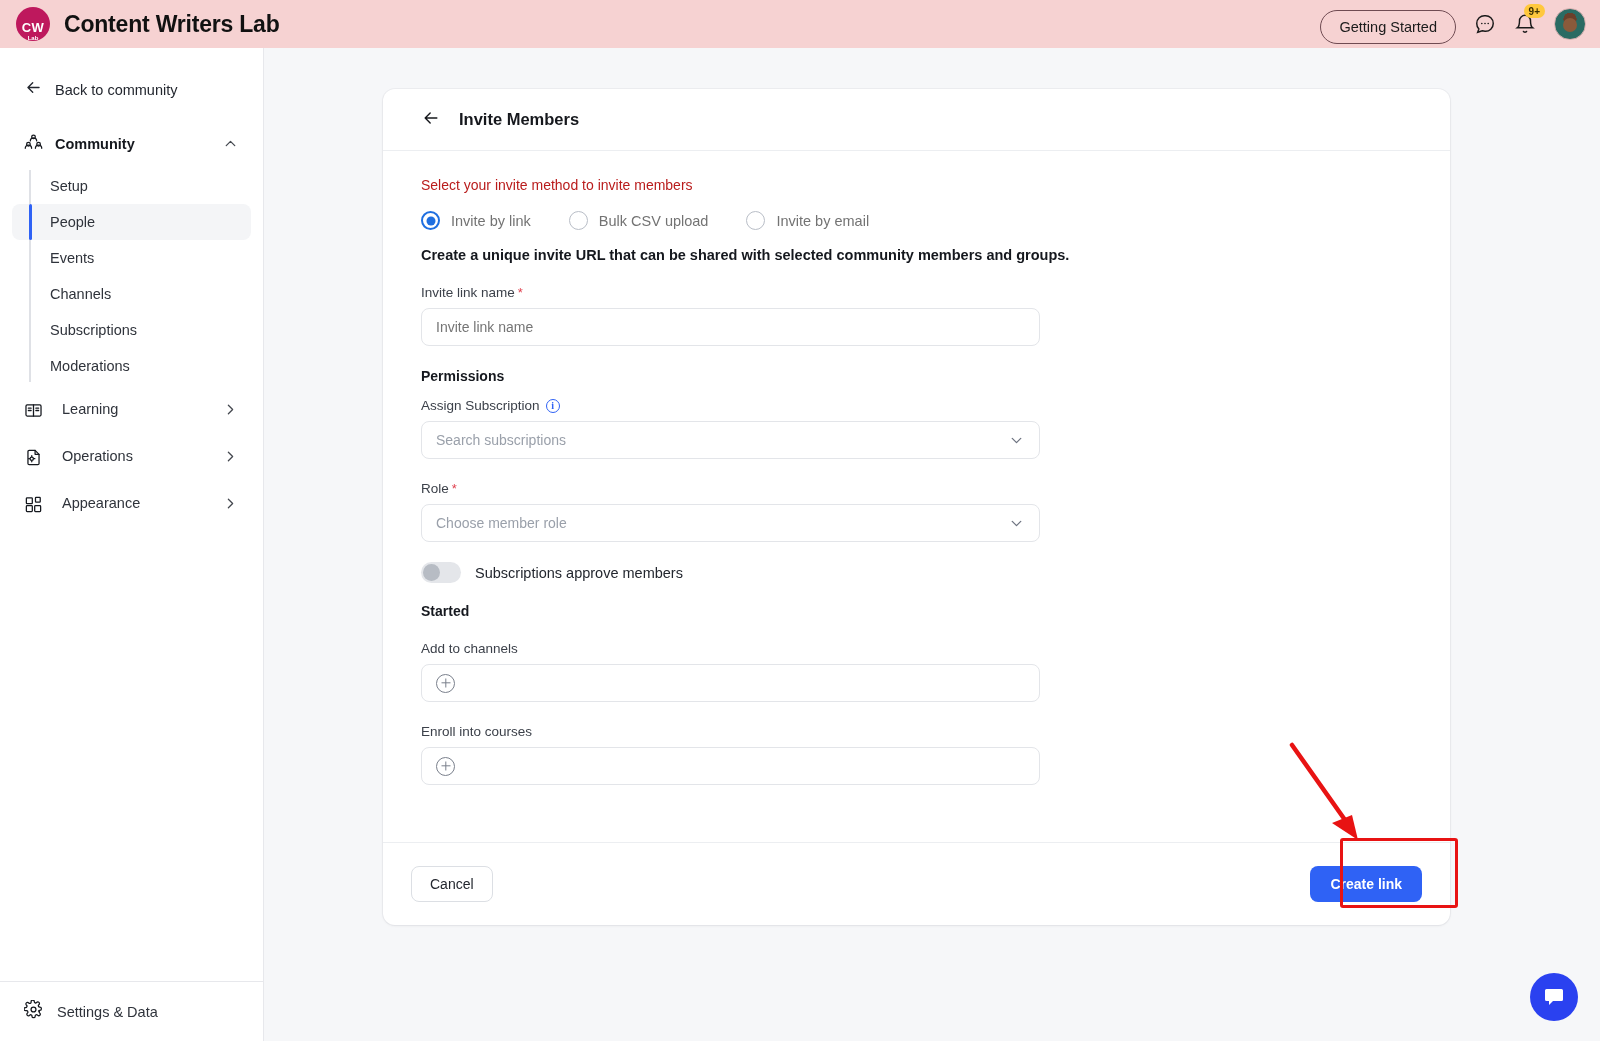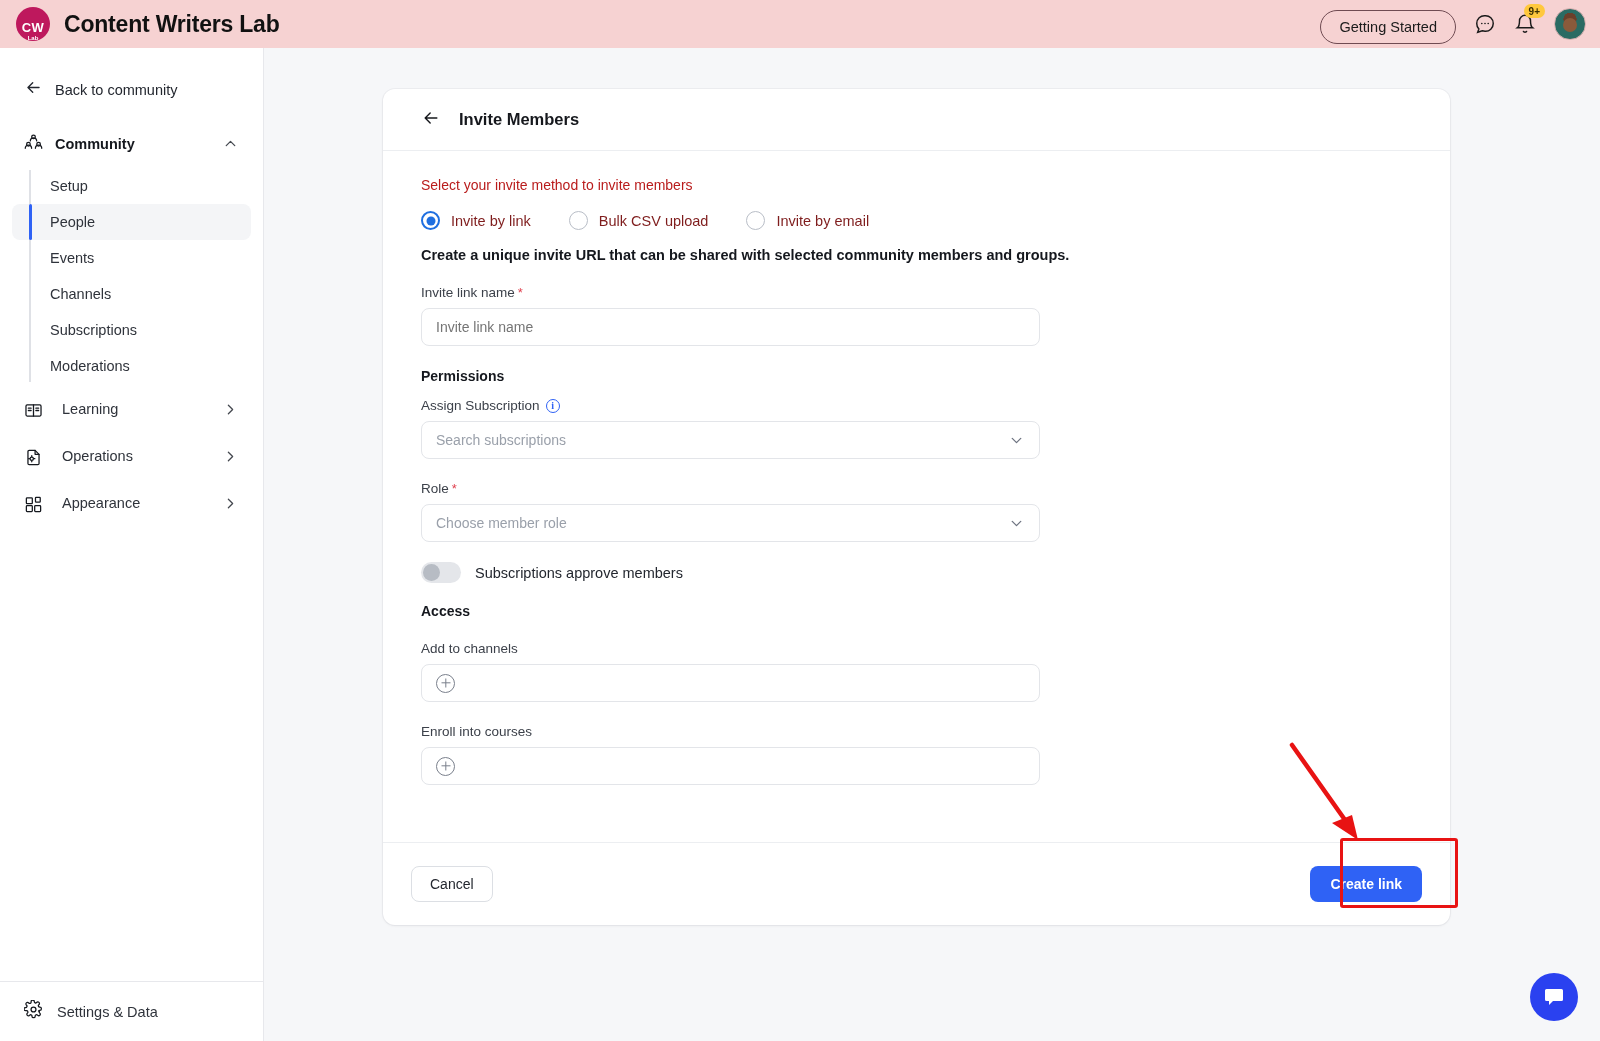"Invite by link" .radio-opt .lbl { color: #7f1d1d -> #737373 }
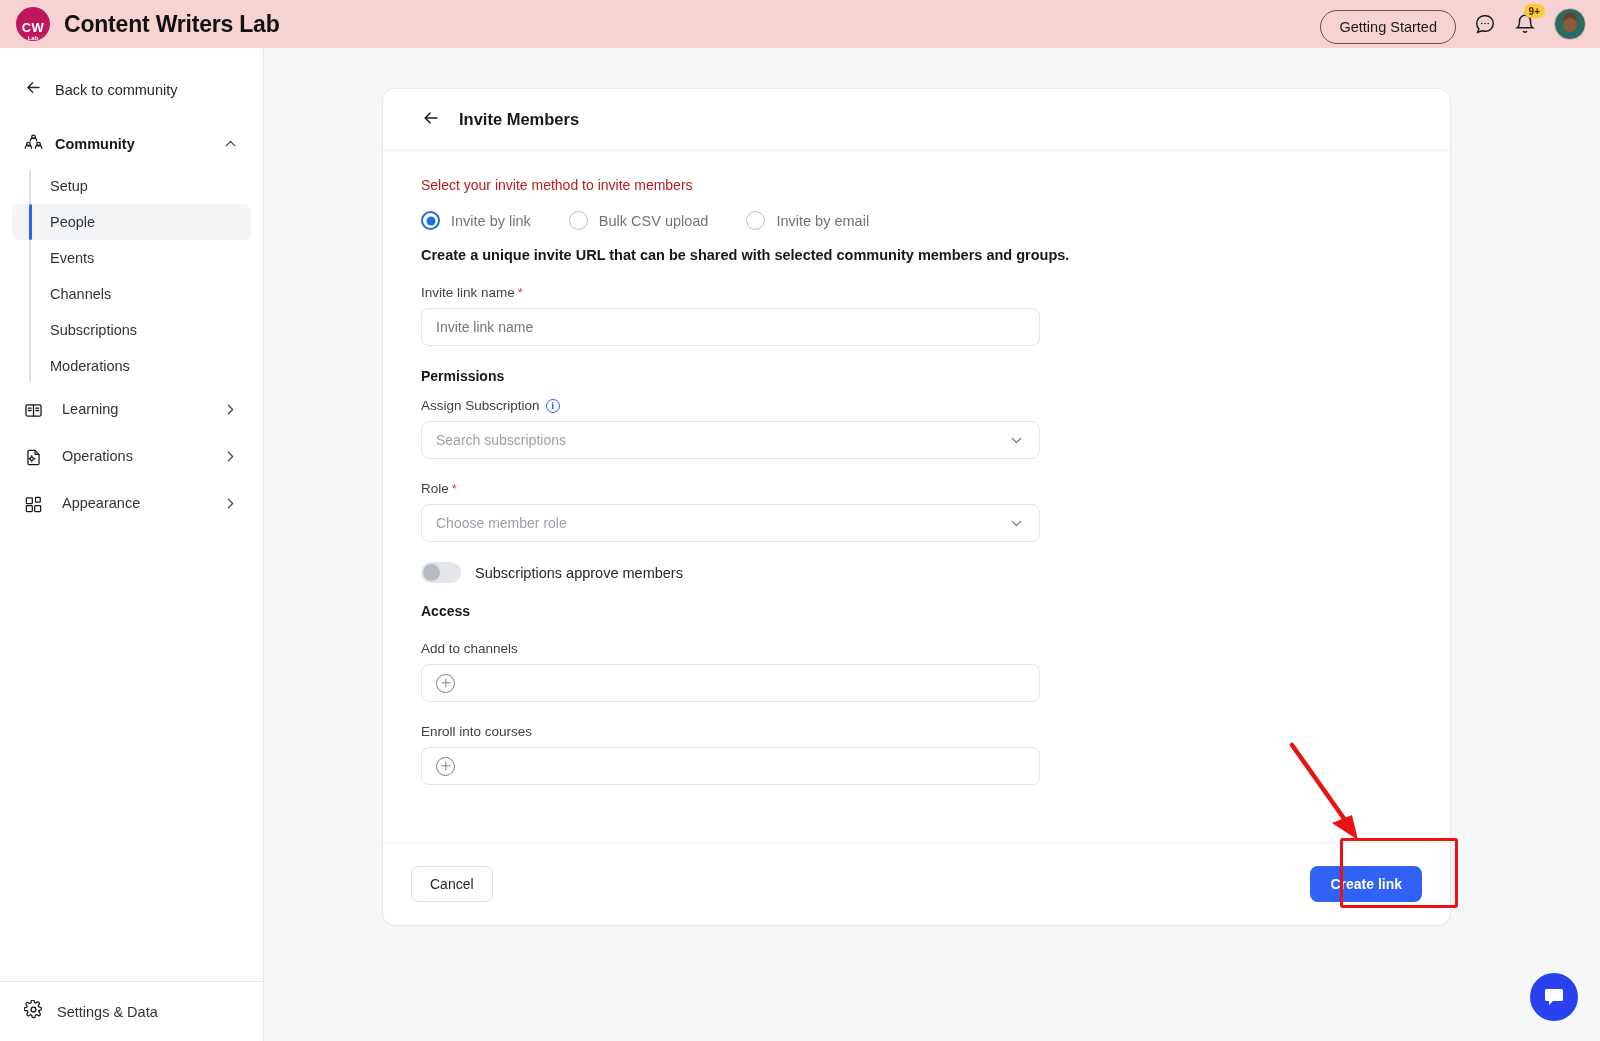"Access" div.section-label { text: Access -> Started }
